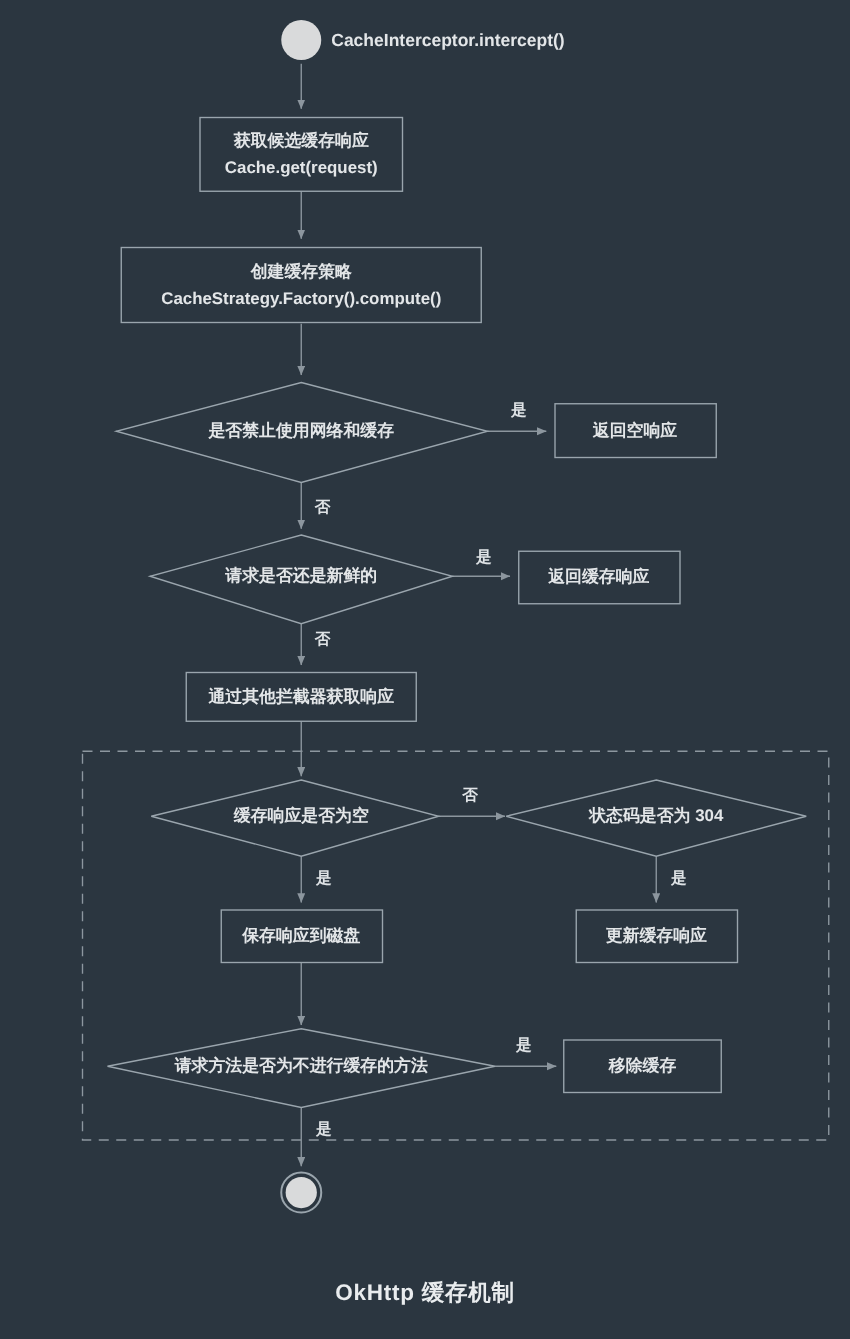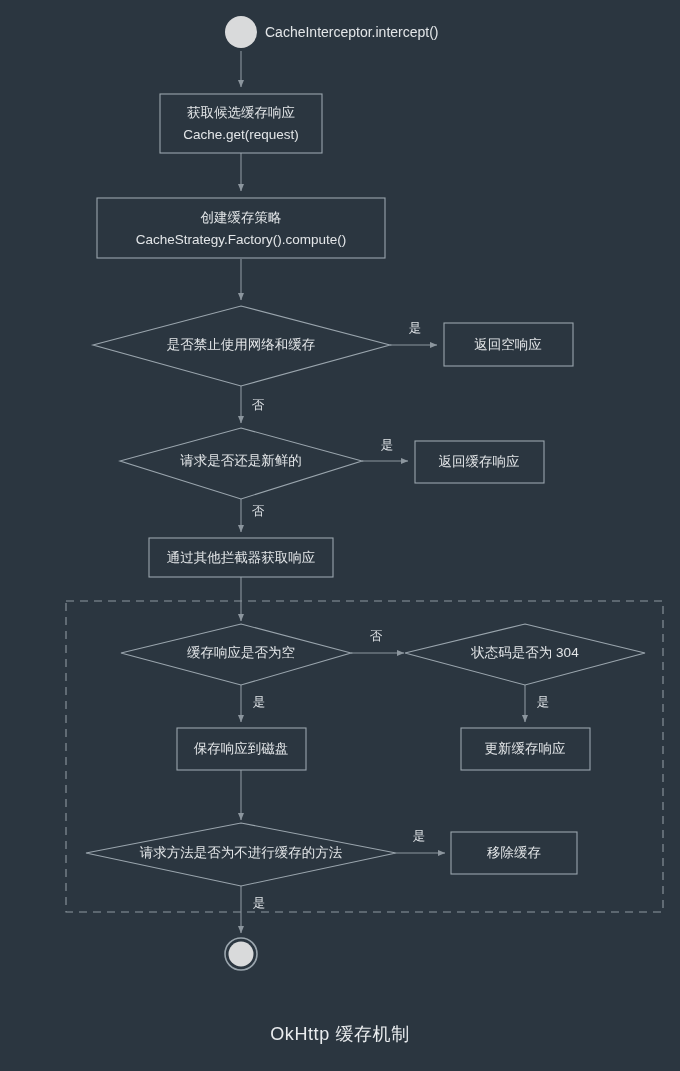"CacheInterceptor.intercept()" #chart-root { font-weight: none -> bold }
